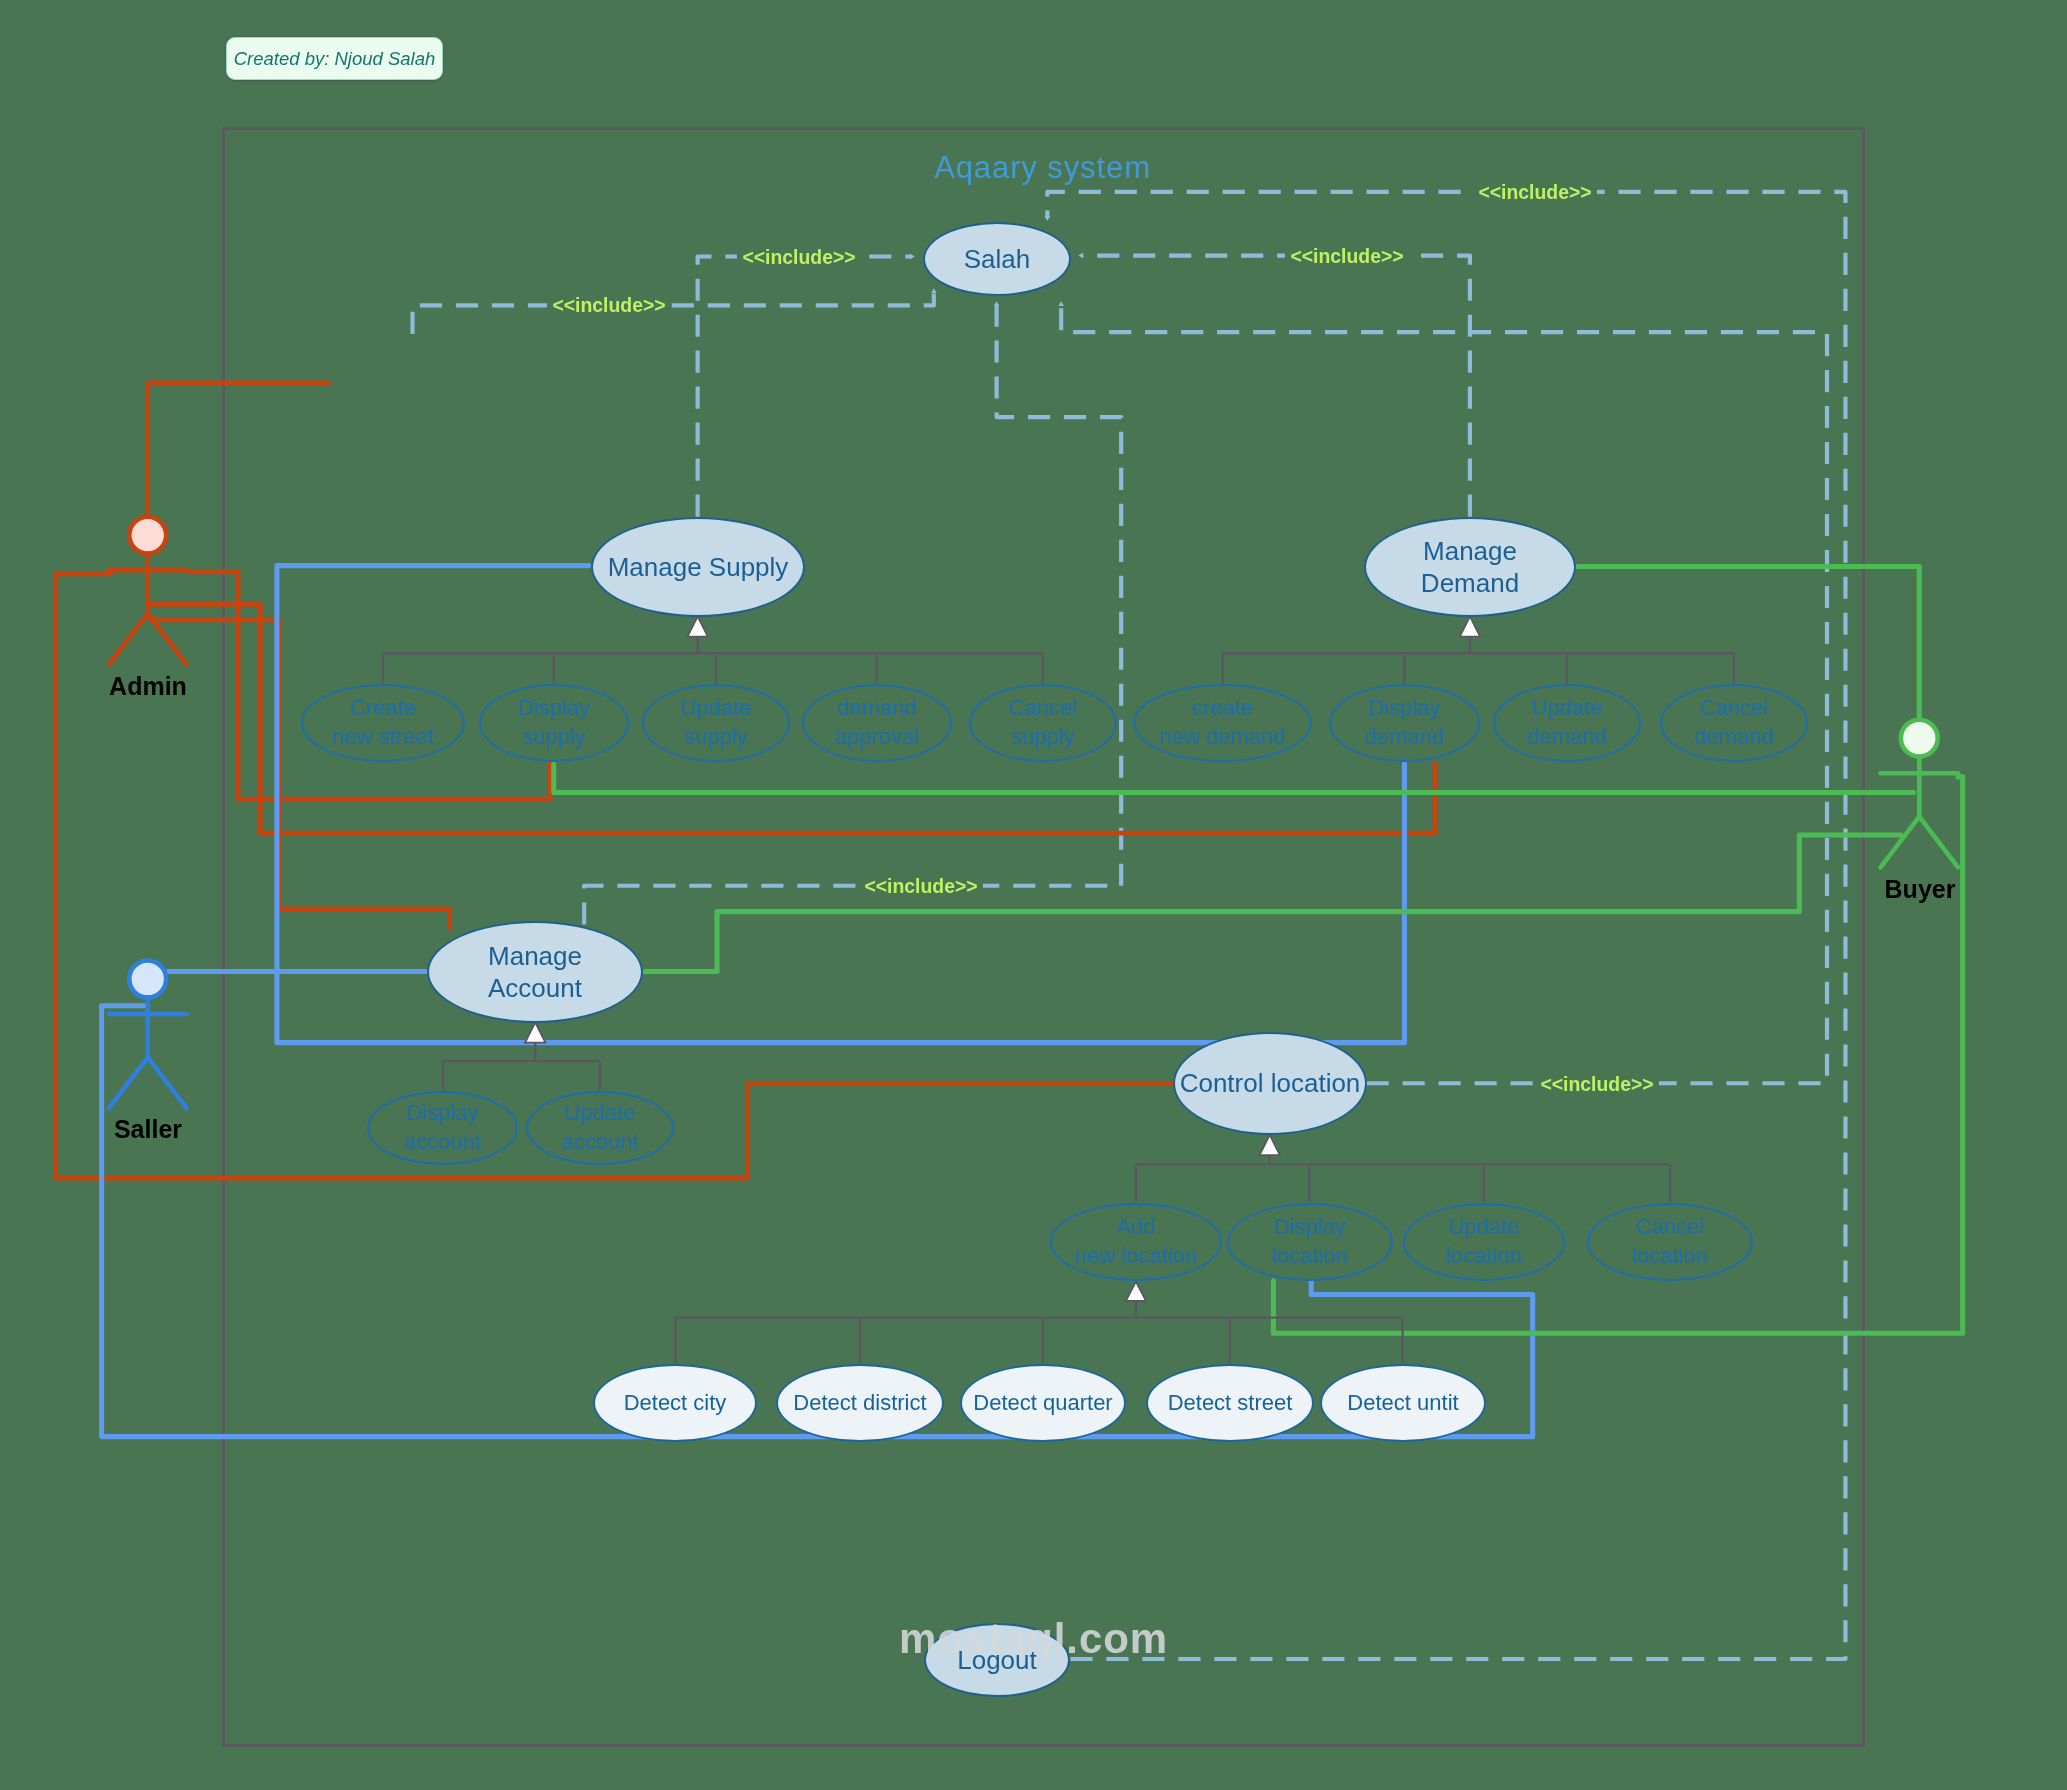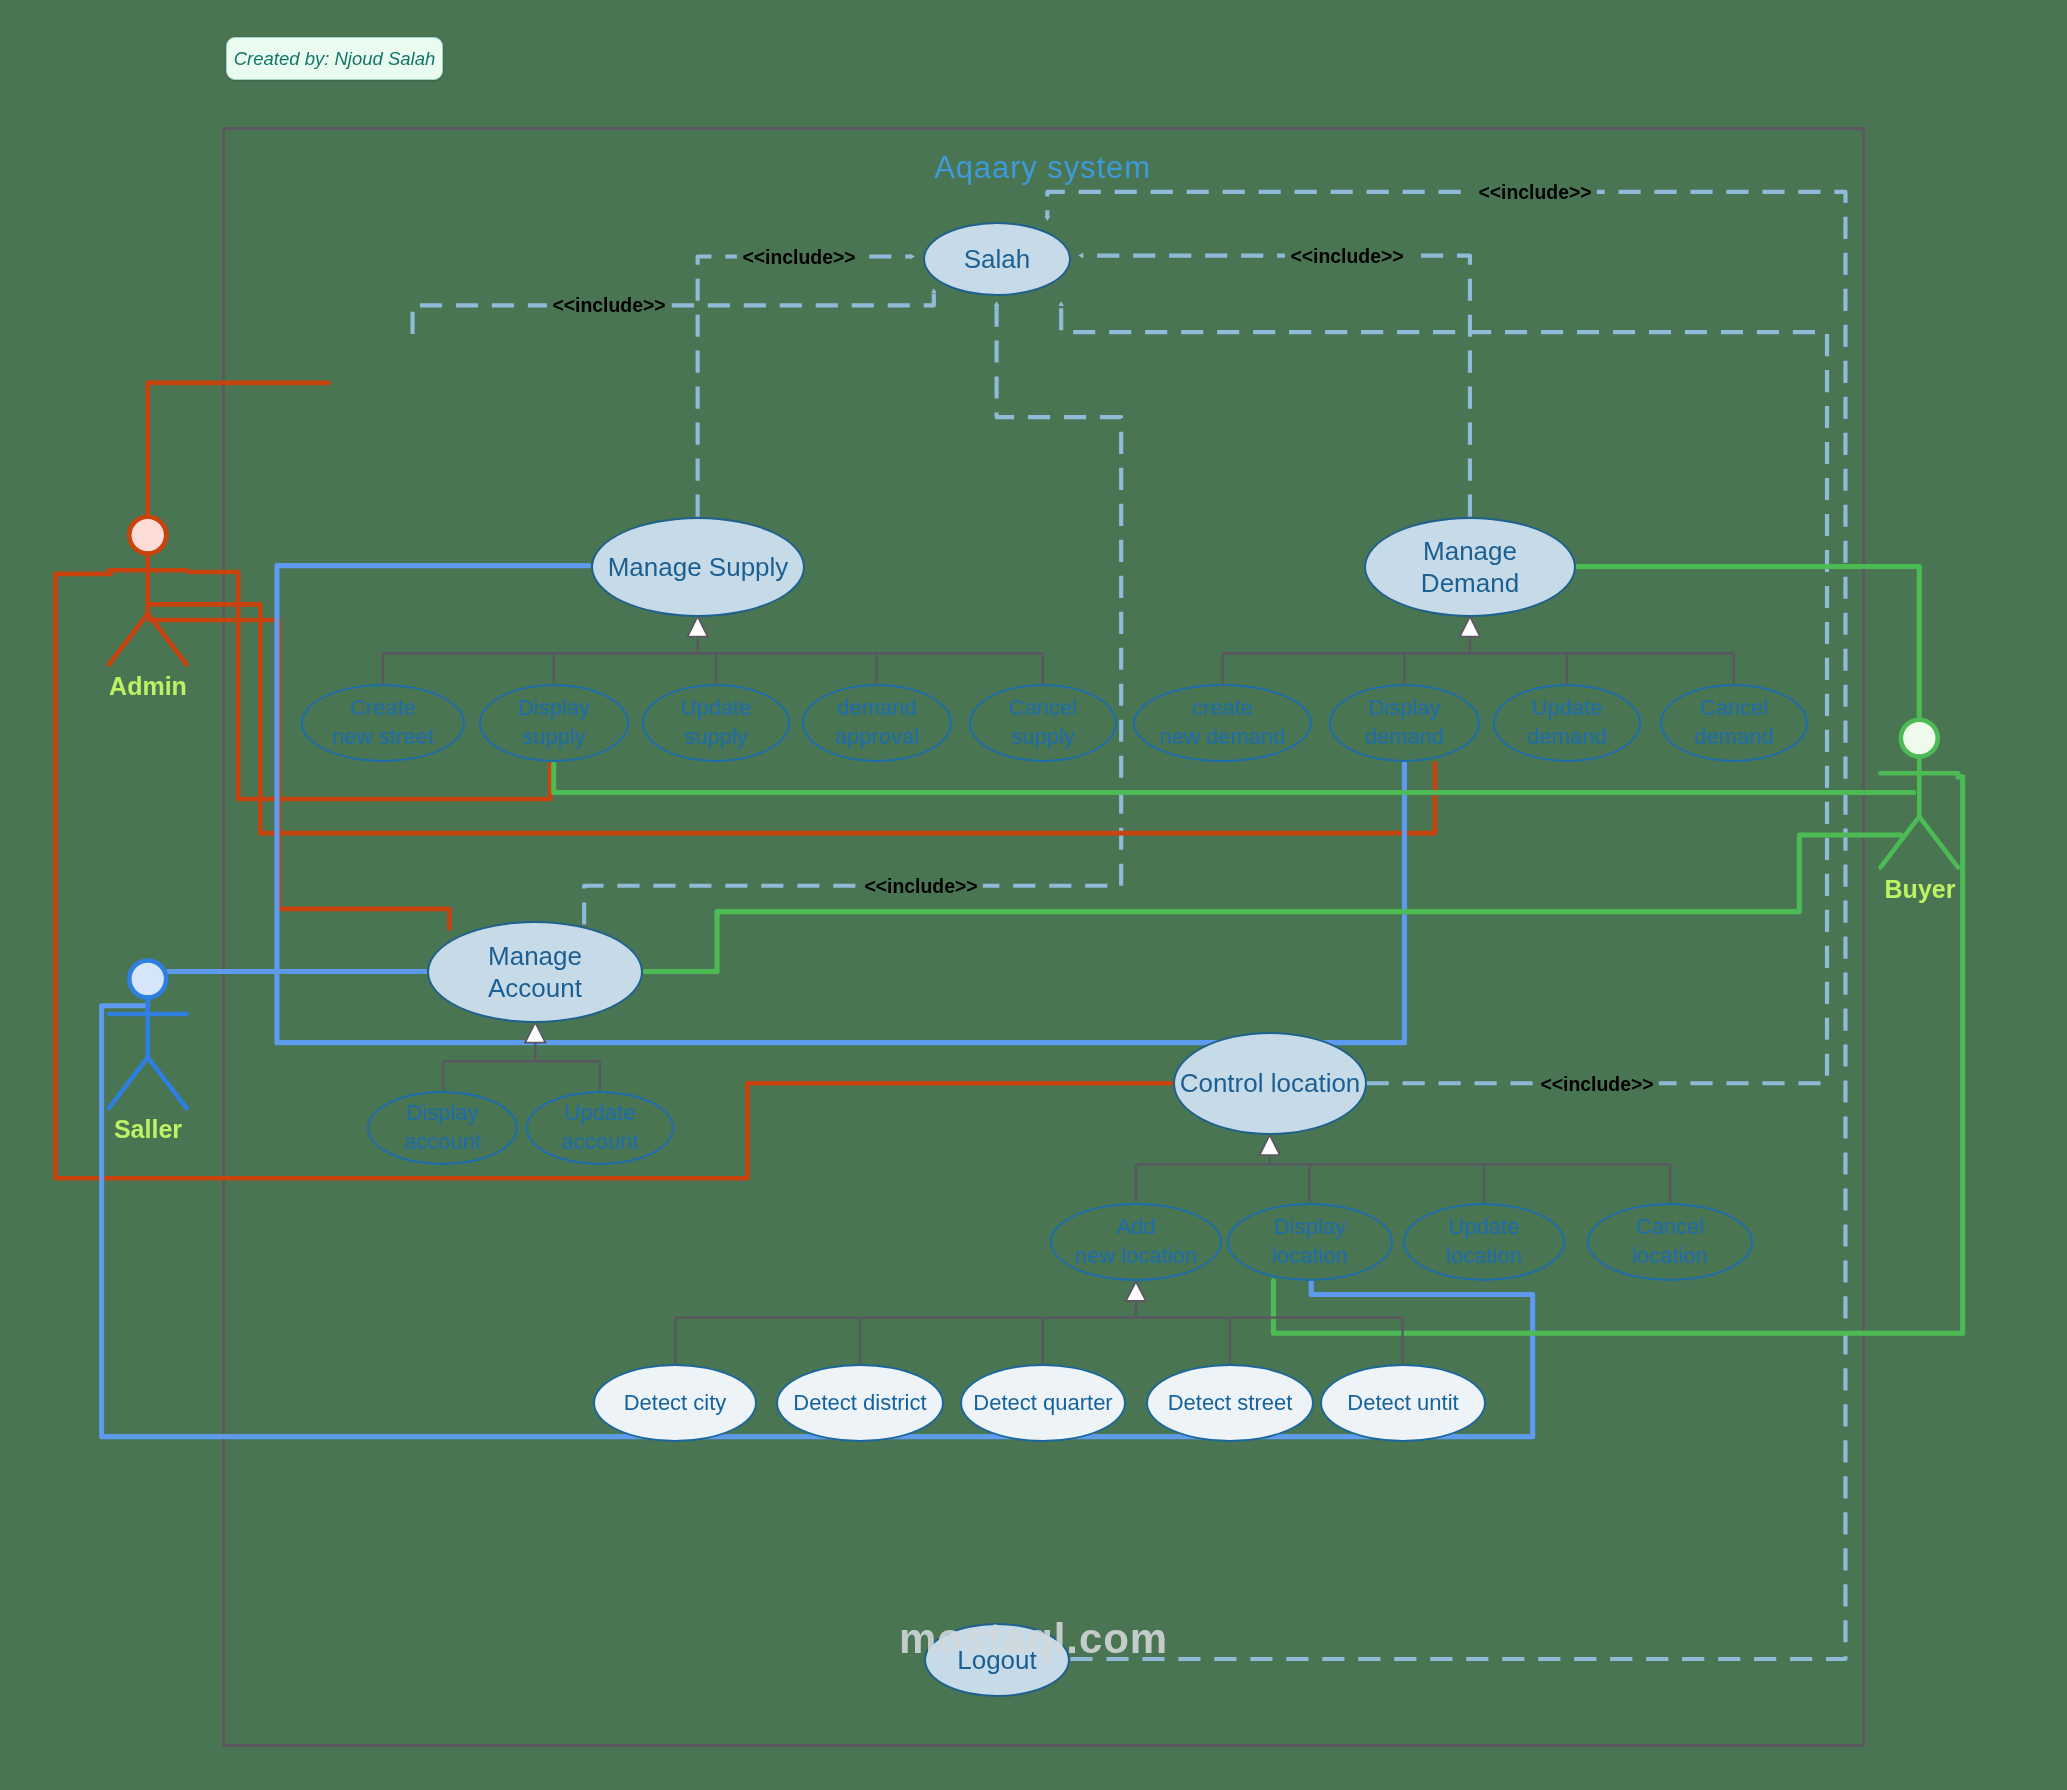"<<include>>" .inc-lbl { color: #000000 -> #bef264 }
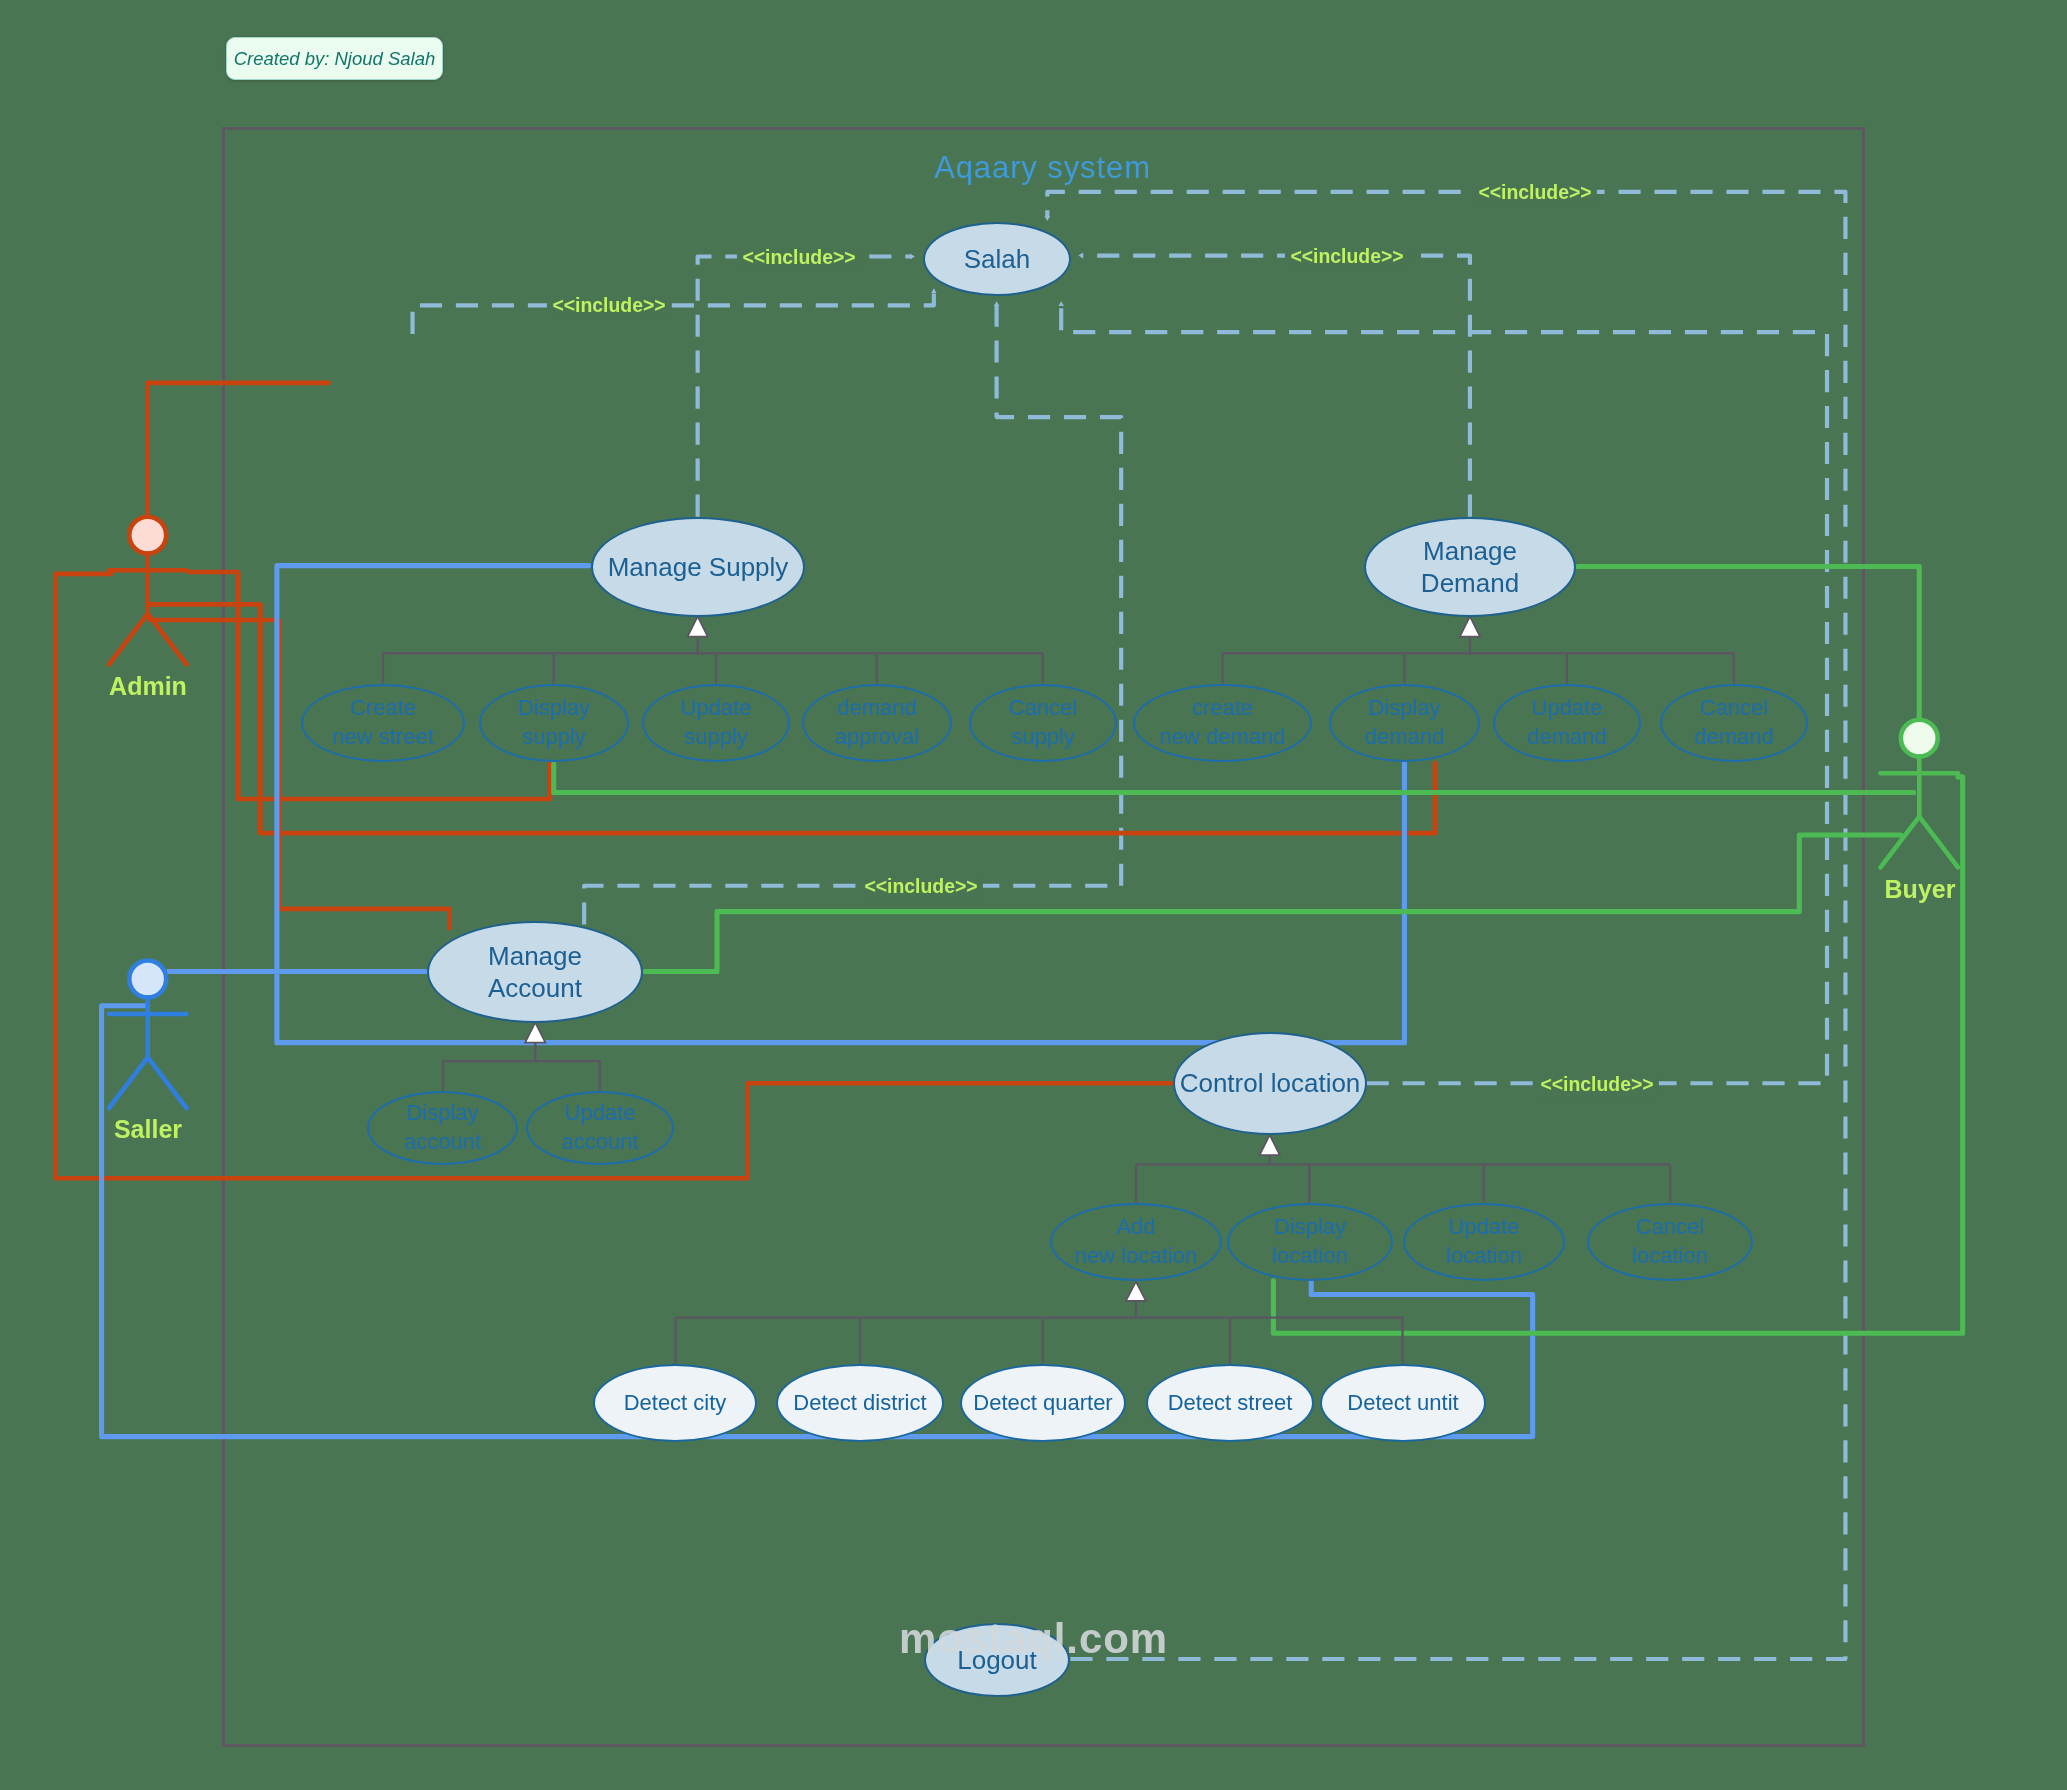"Admin" .actor-label { color: #bef264 -> #000000 }
